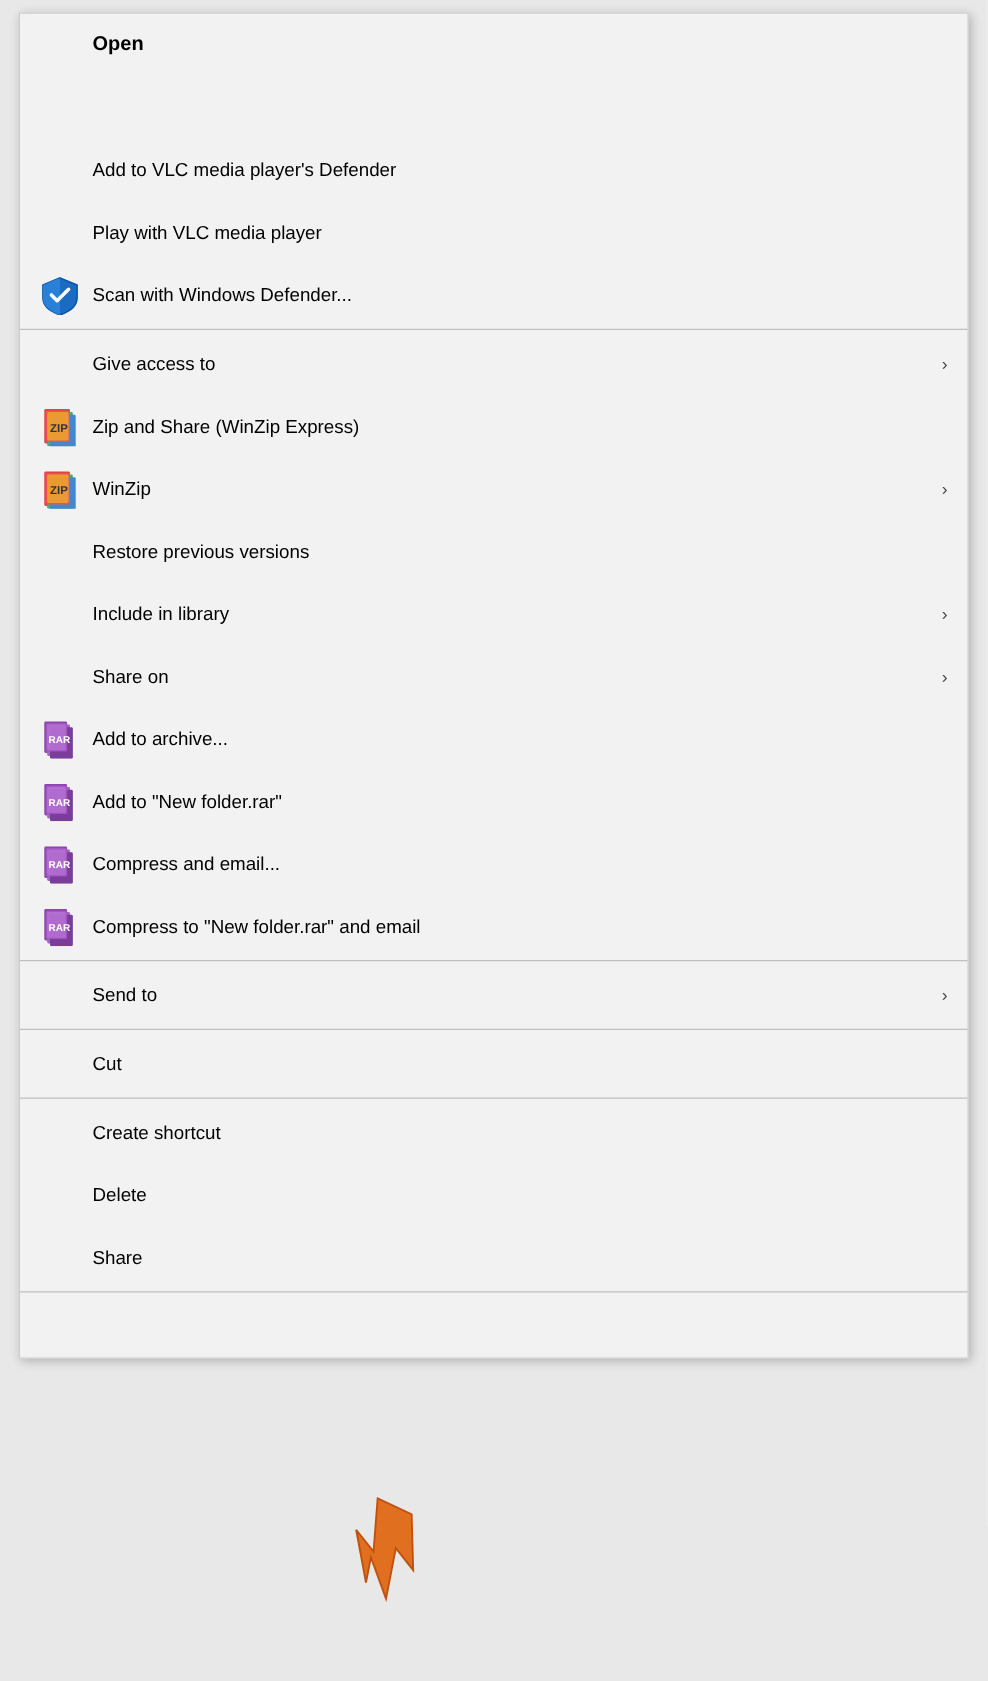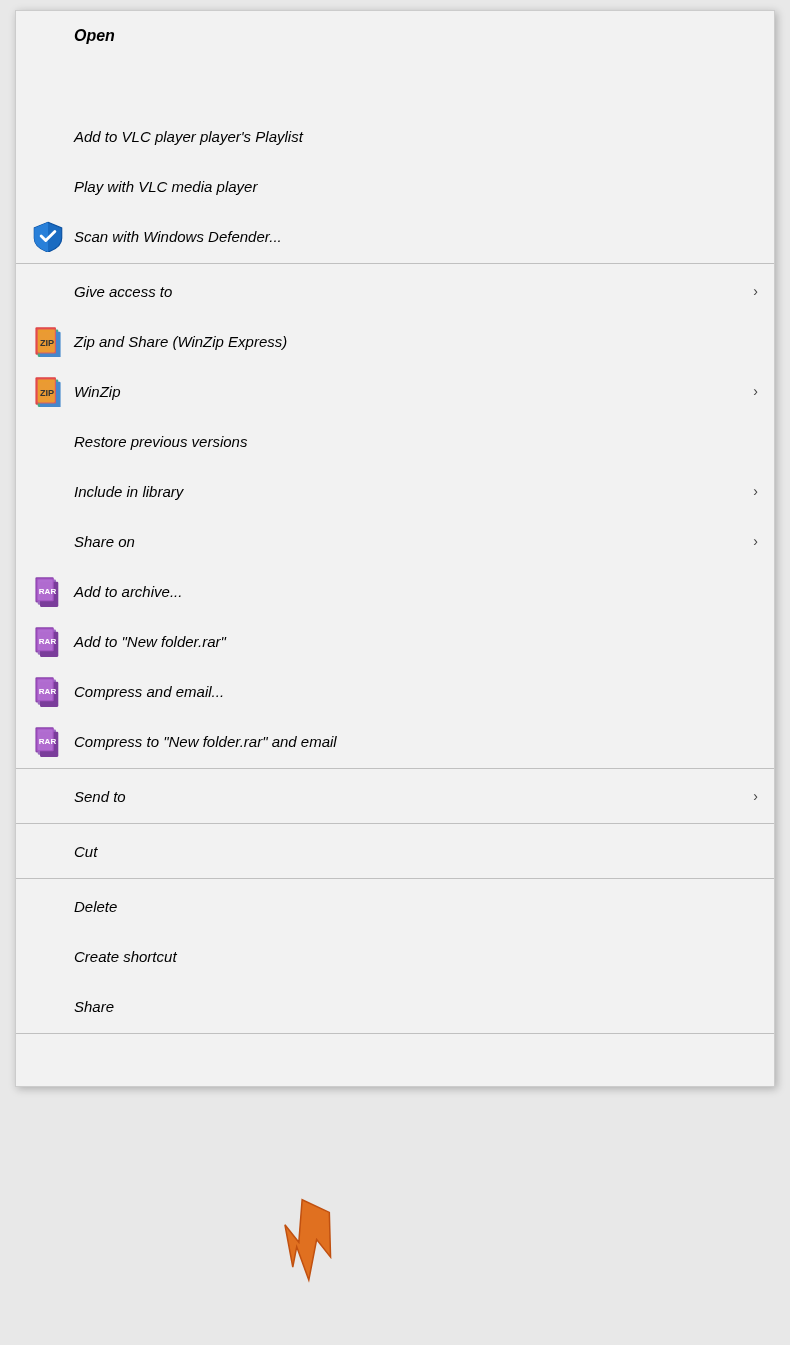"Open" .menu-item-text { font-style: italic -> none }
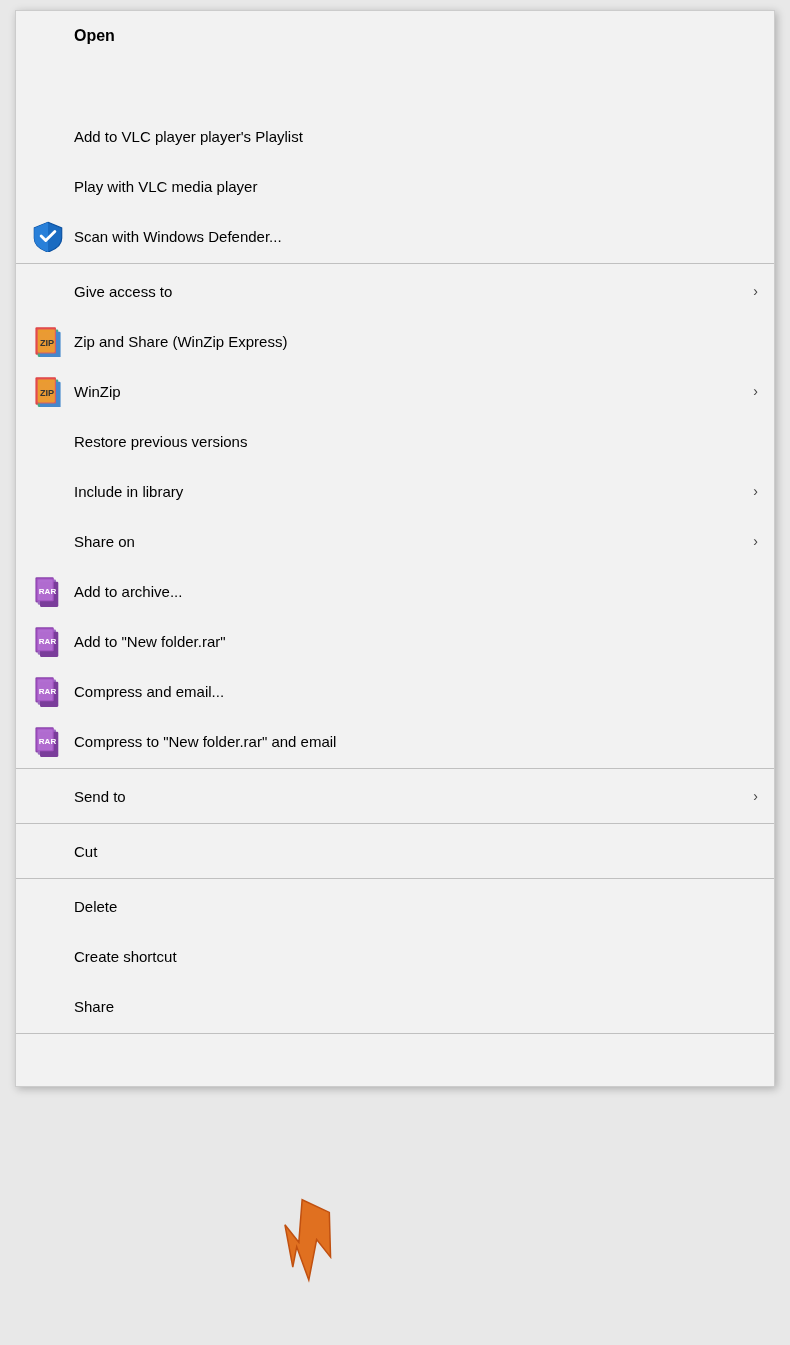"Add to VLC player player's" span.menu-item-text { text: player player's Playlist -> media player's Defender }
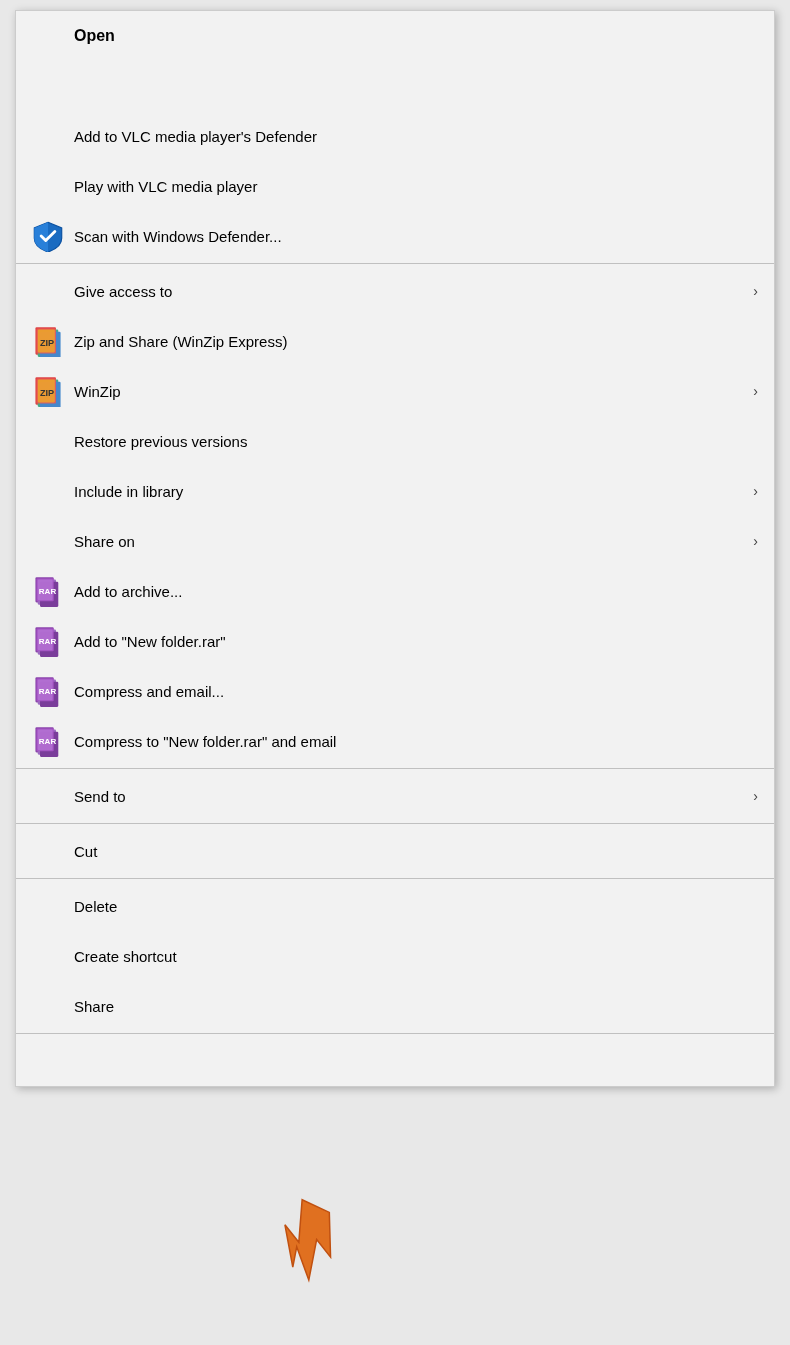"Delete" div.menu-item { order: before "Create shortcut" -> after "Create shortcut" }
